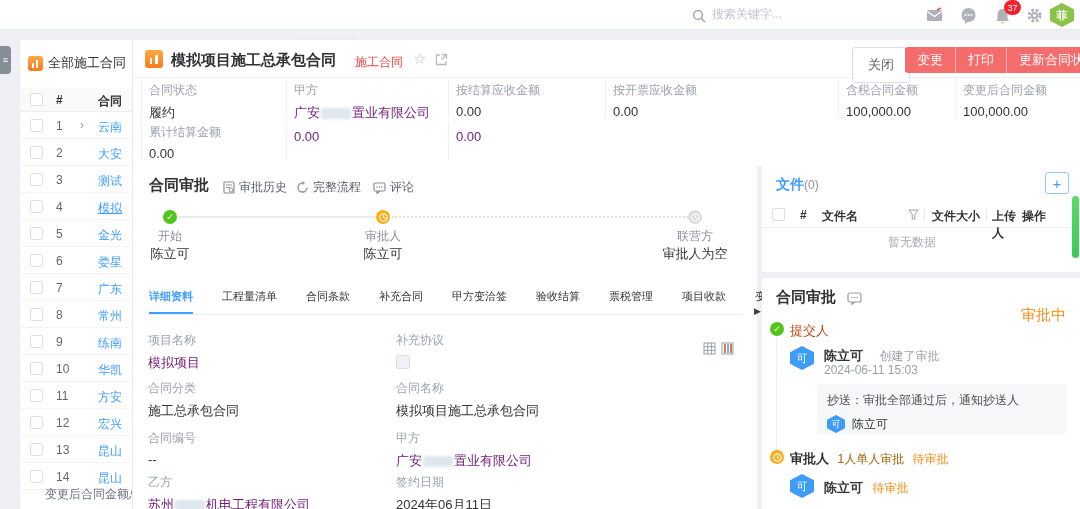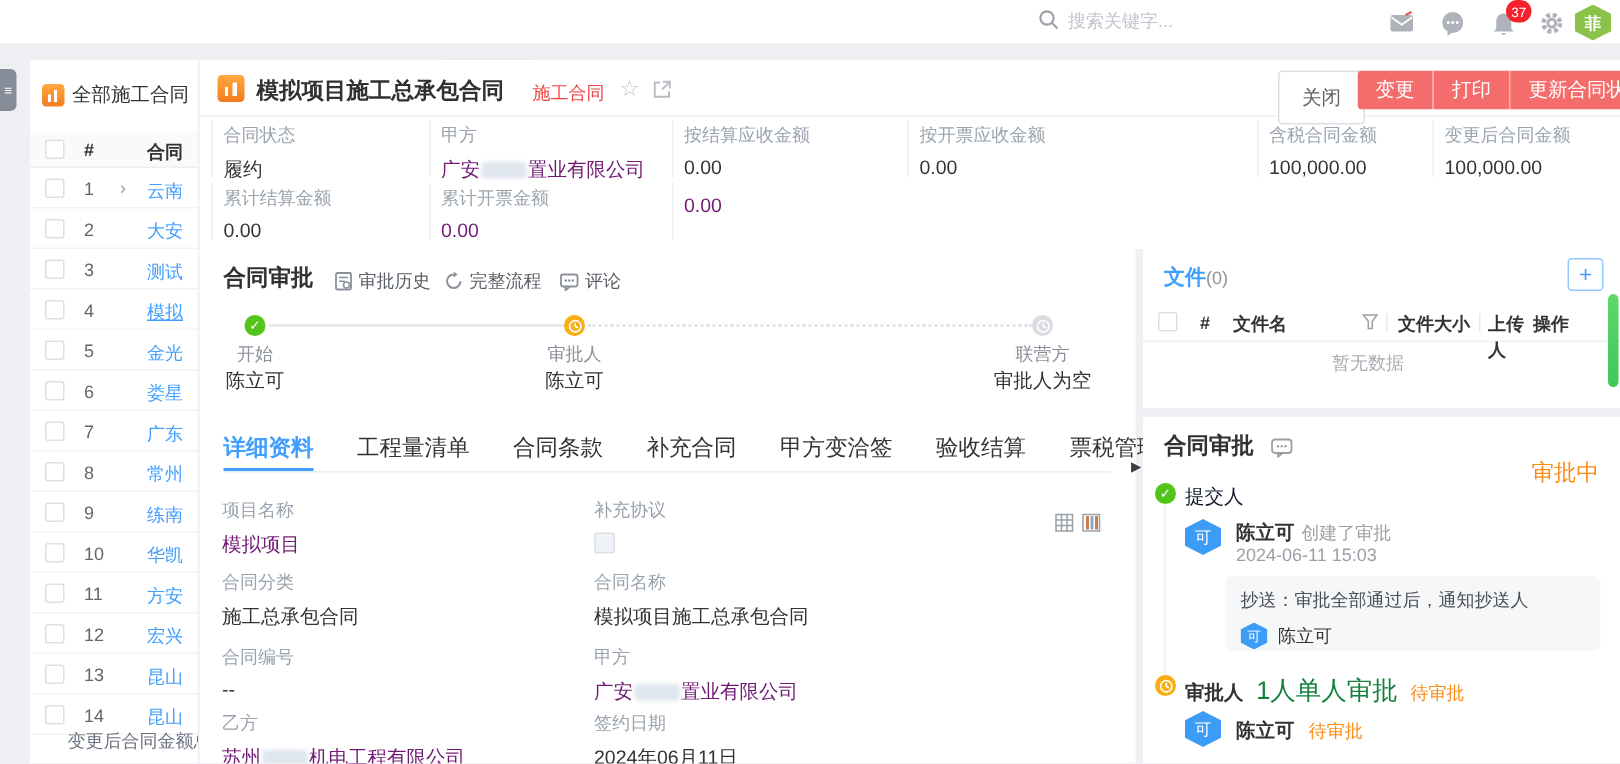"搜索关键字..." .search { align-items: flex-start -> flex-end }
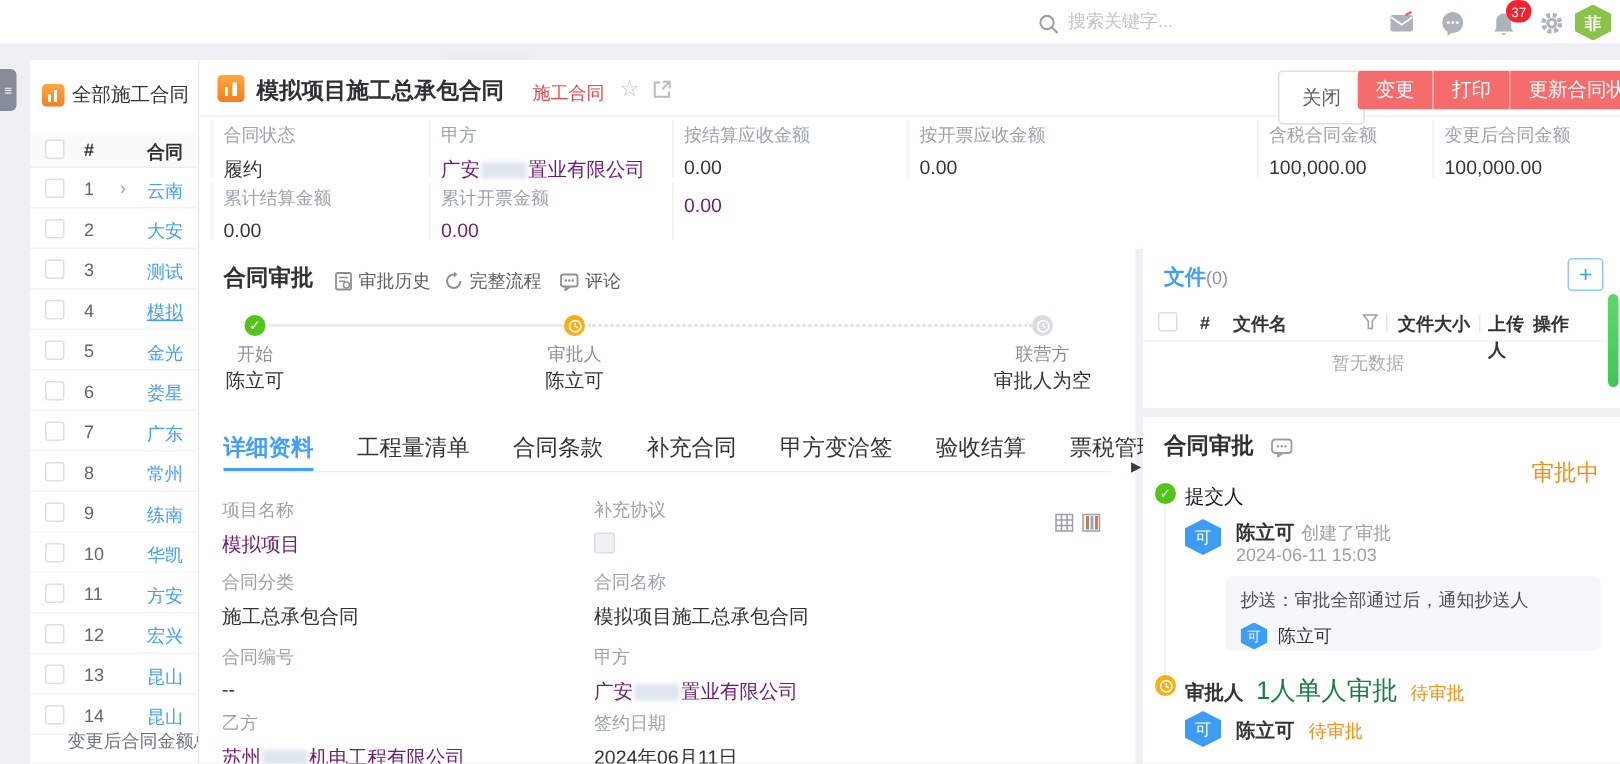"累计开票金额" div.lbl { html: <div>累计开票金额</div> -> none }
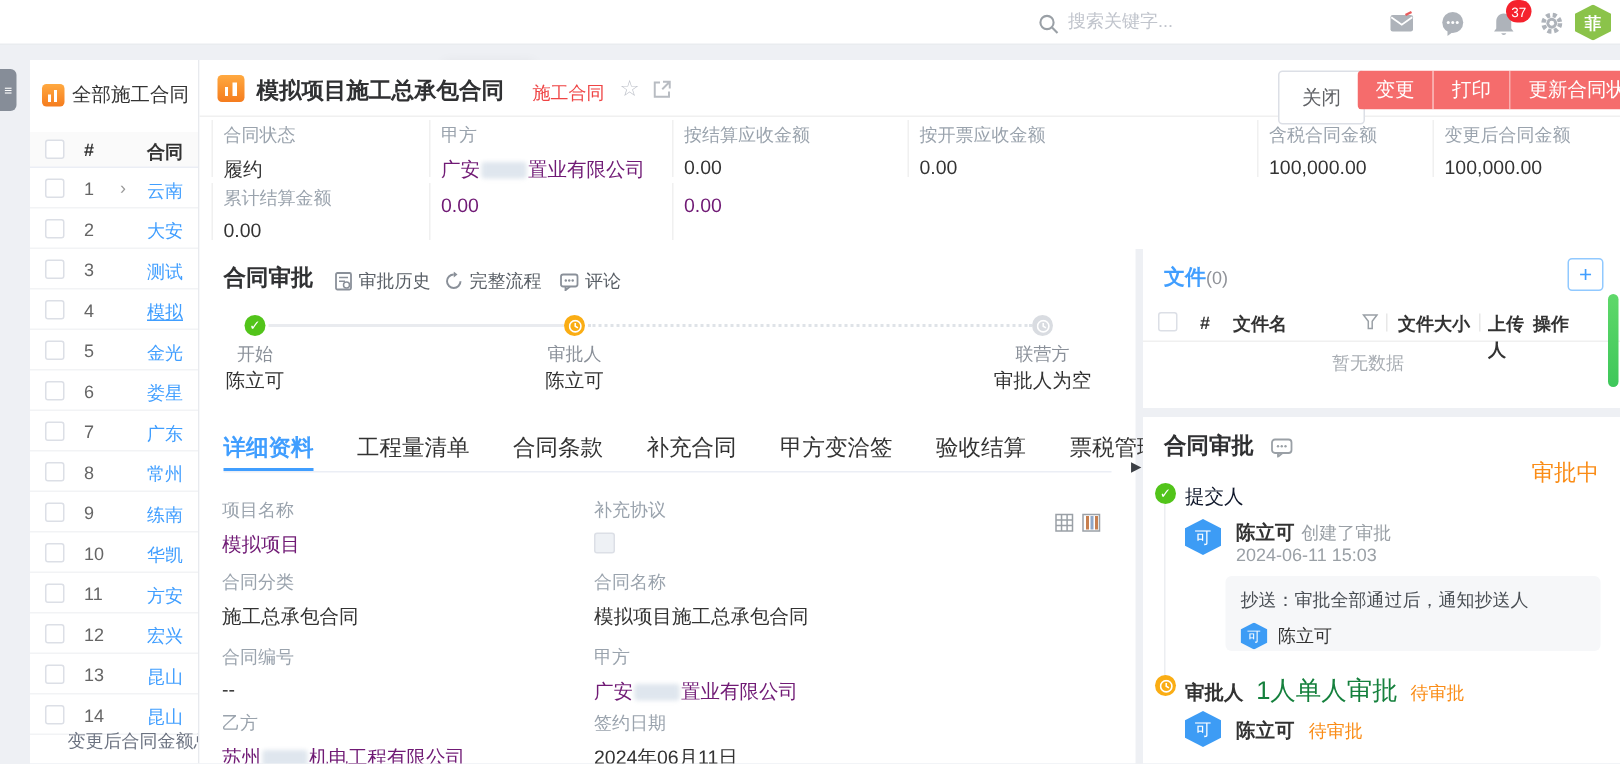"详细资料" .tab { font-size: 15px -> 11px }
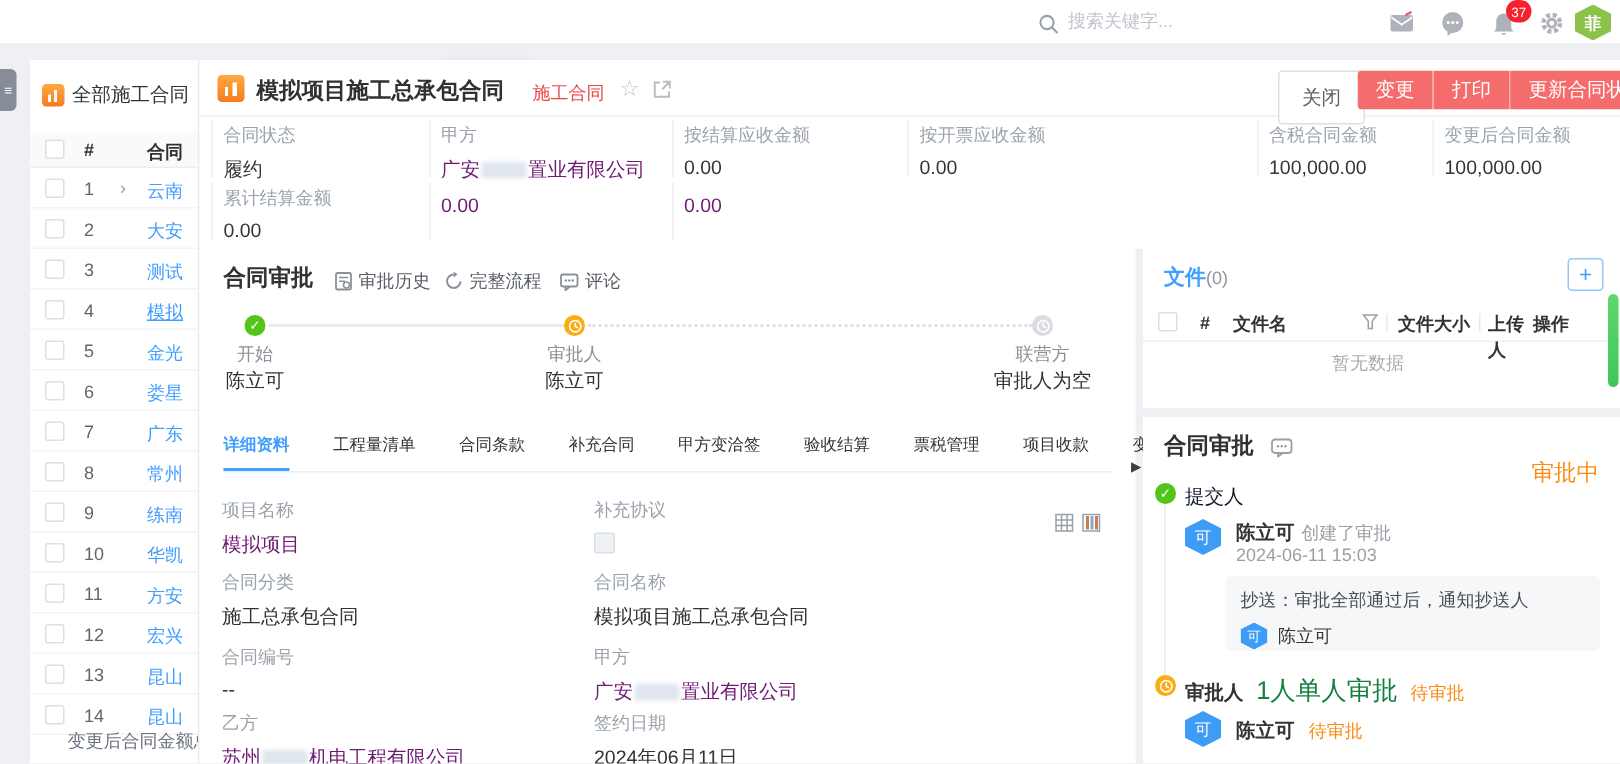"提交人" div.abs { color: #0f172a -> #c2410c }
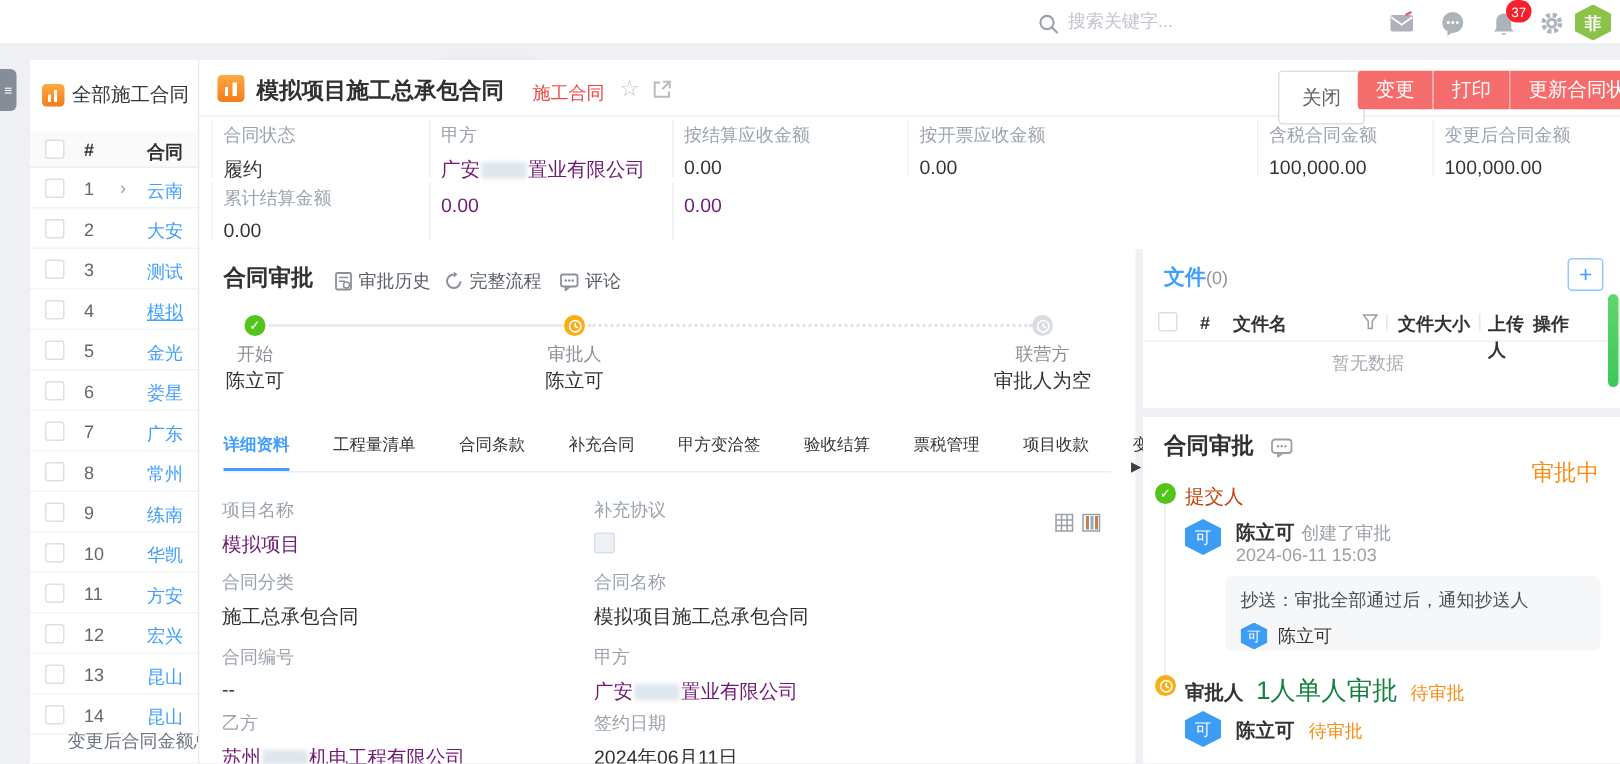"创建了审批" span { margin-left: 0 -> 12px }
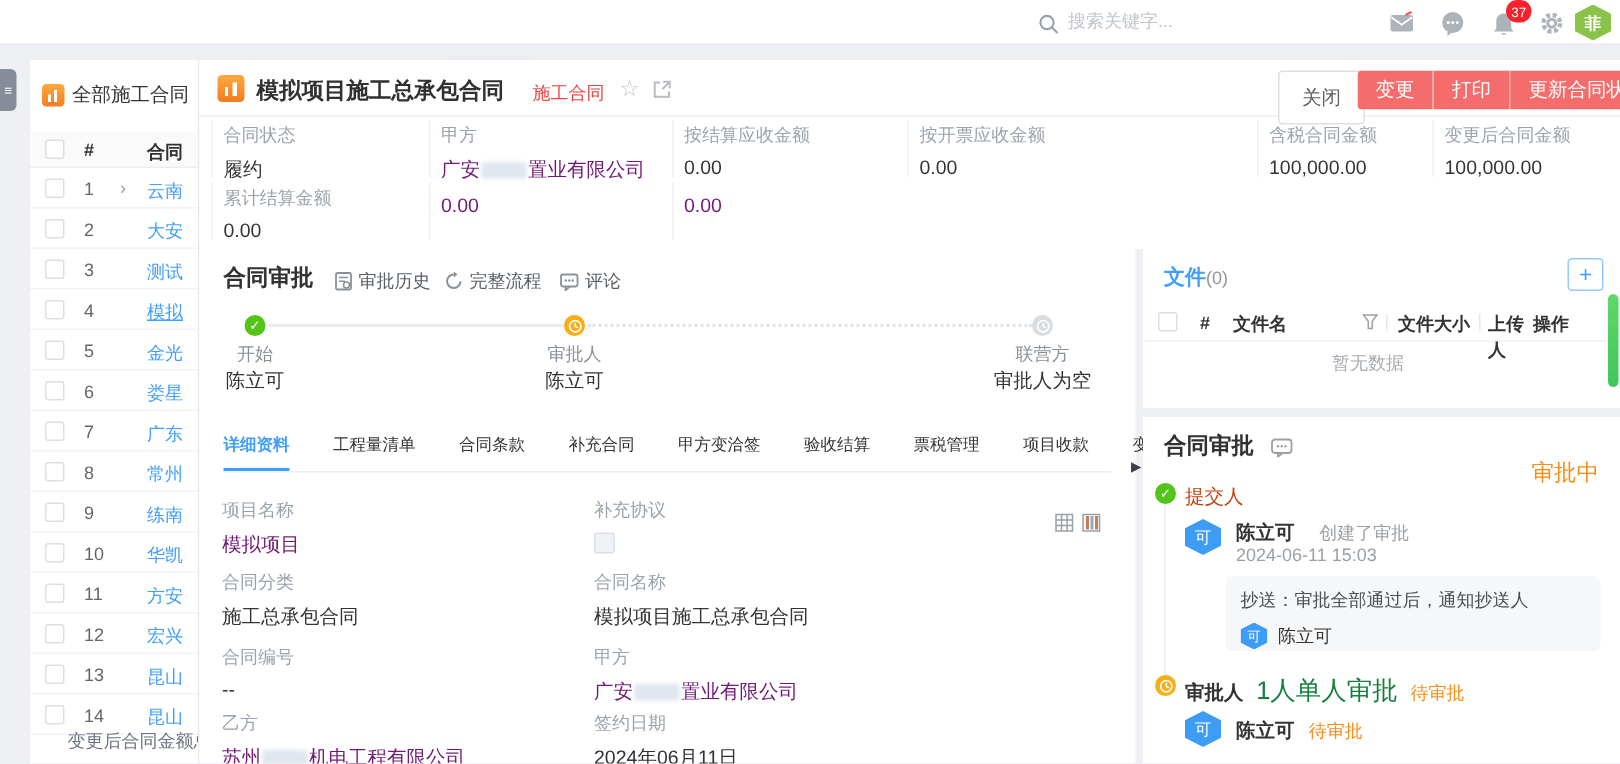"1人单人审批" span { color: #15803d -> #a16207; font-size: 17px -> 12px }
